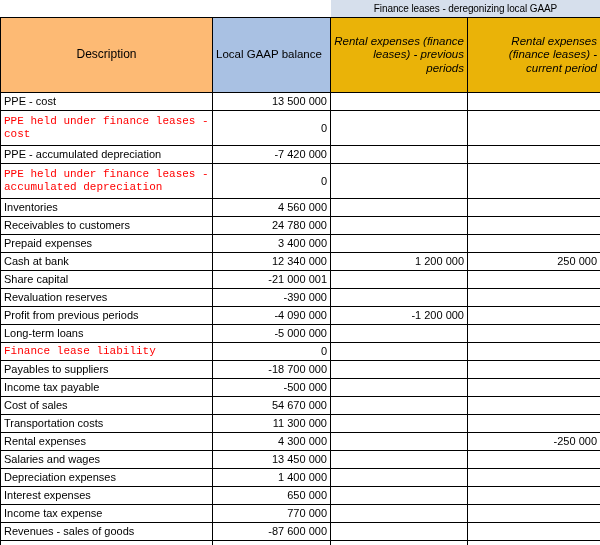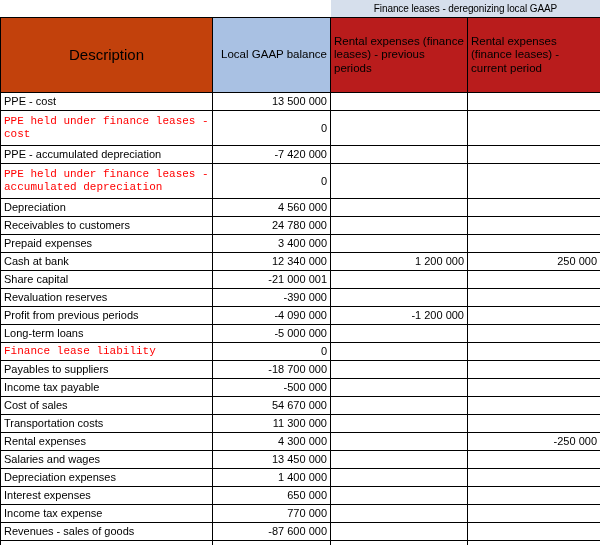"Rental expenses (finance leases) -" th.h-sub { background: #b91c1c -> #eab308; font-style: none -> italic; text-align: left -> right }
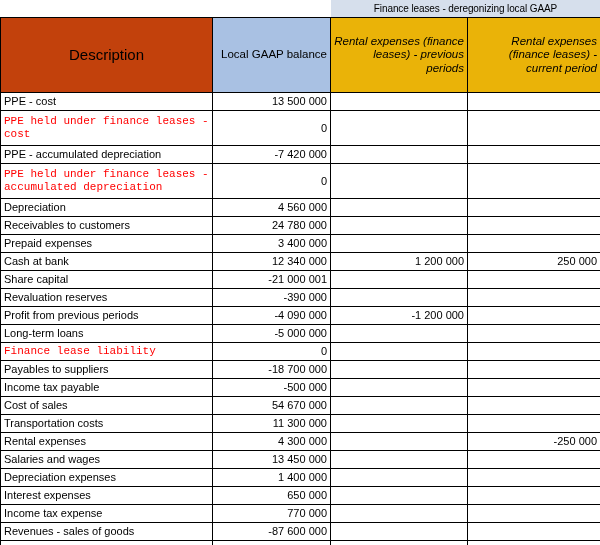"Description" th.h-desc { background: #c2410c -> #fdba74; font-size: 15px -> 12px }
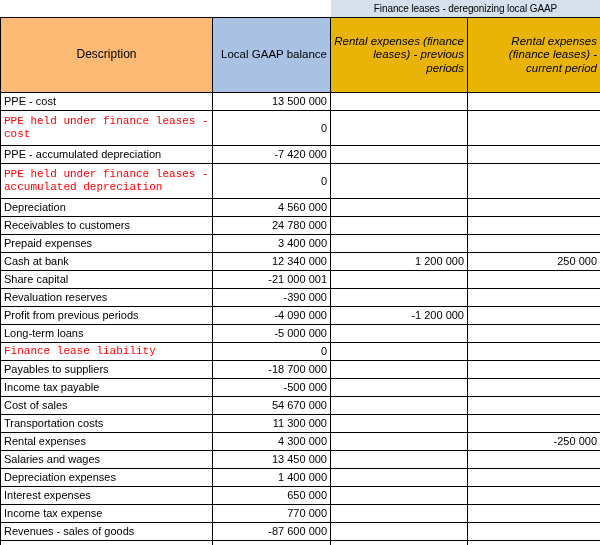"Local GAAP balance" th.h-gaap { text-align: right -> left }
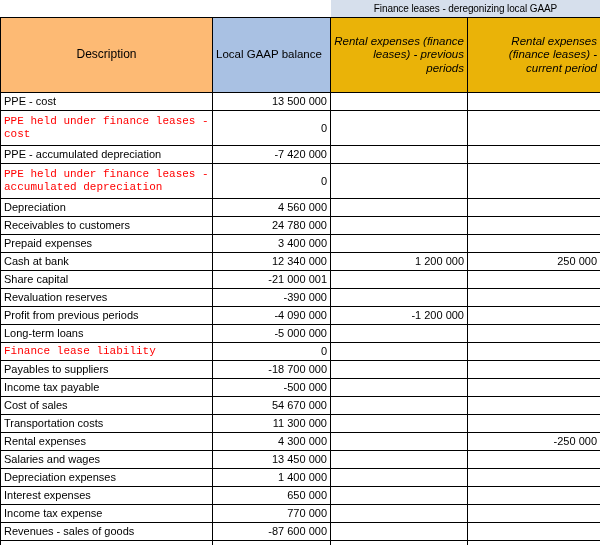"Depreciation" td.desc { text: Depreciation -> Inventories }
